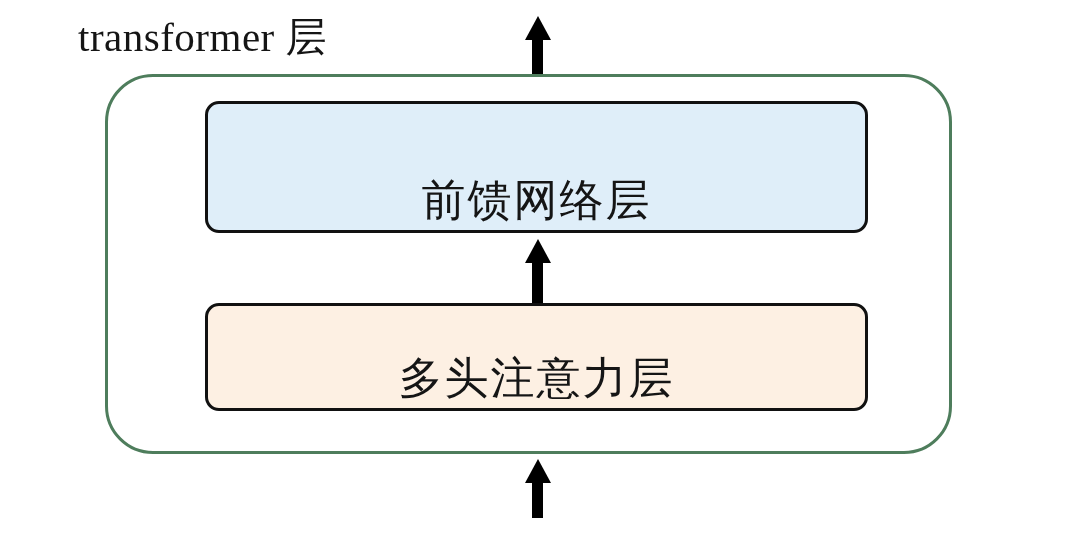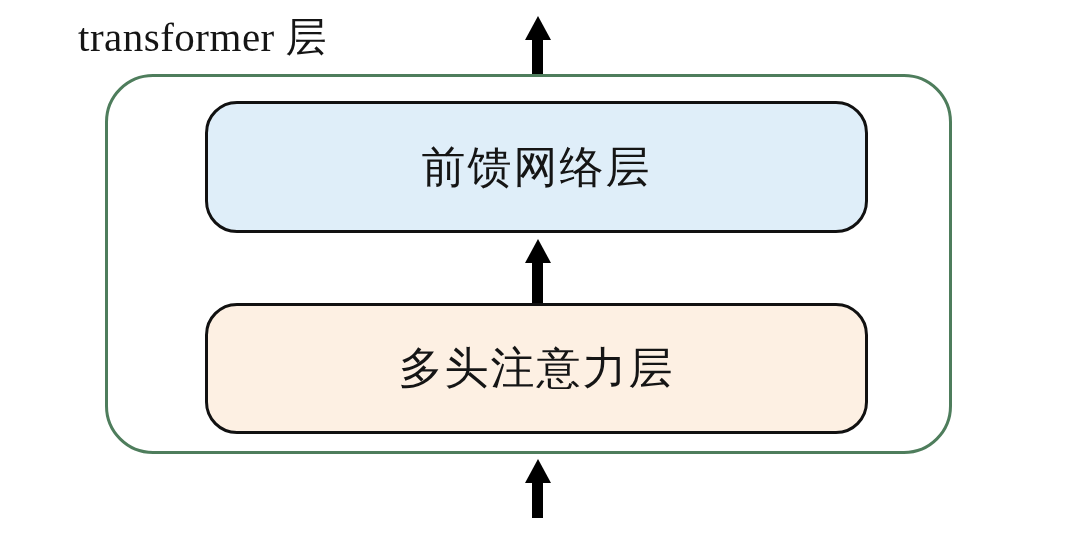"前馈网络层" .layer-box { align-items: center -> flex-end; border-radius: 32px -> 14px }
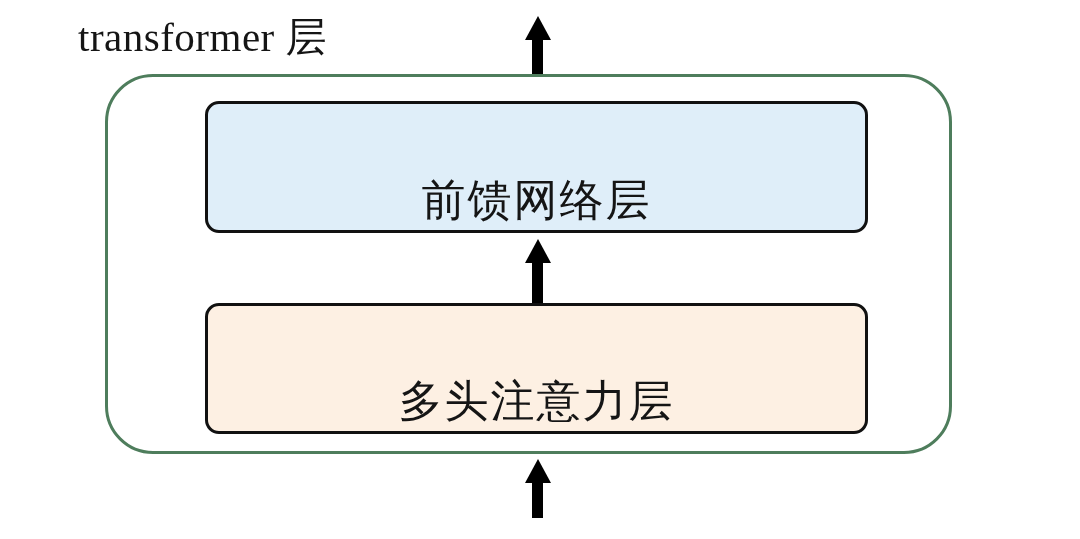"多头注意力层" .box-attn { height: 131px -> 108px }
